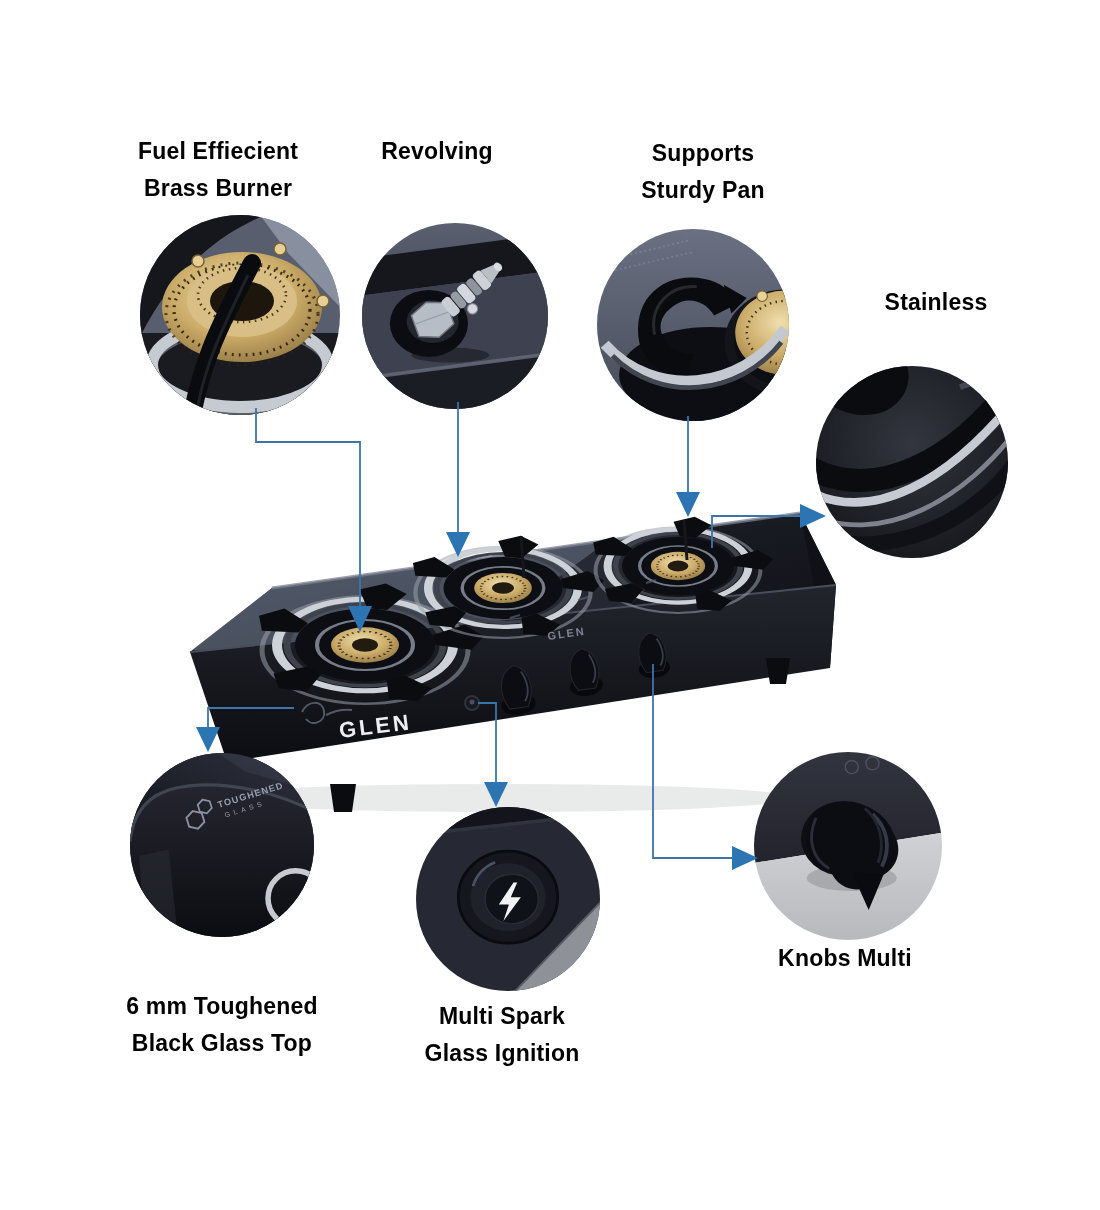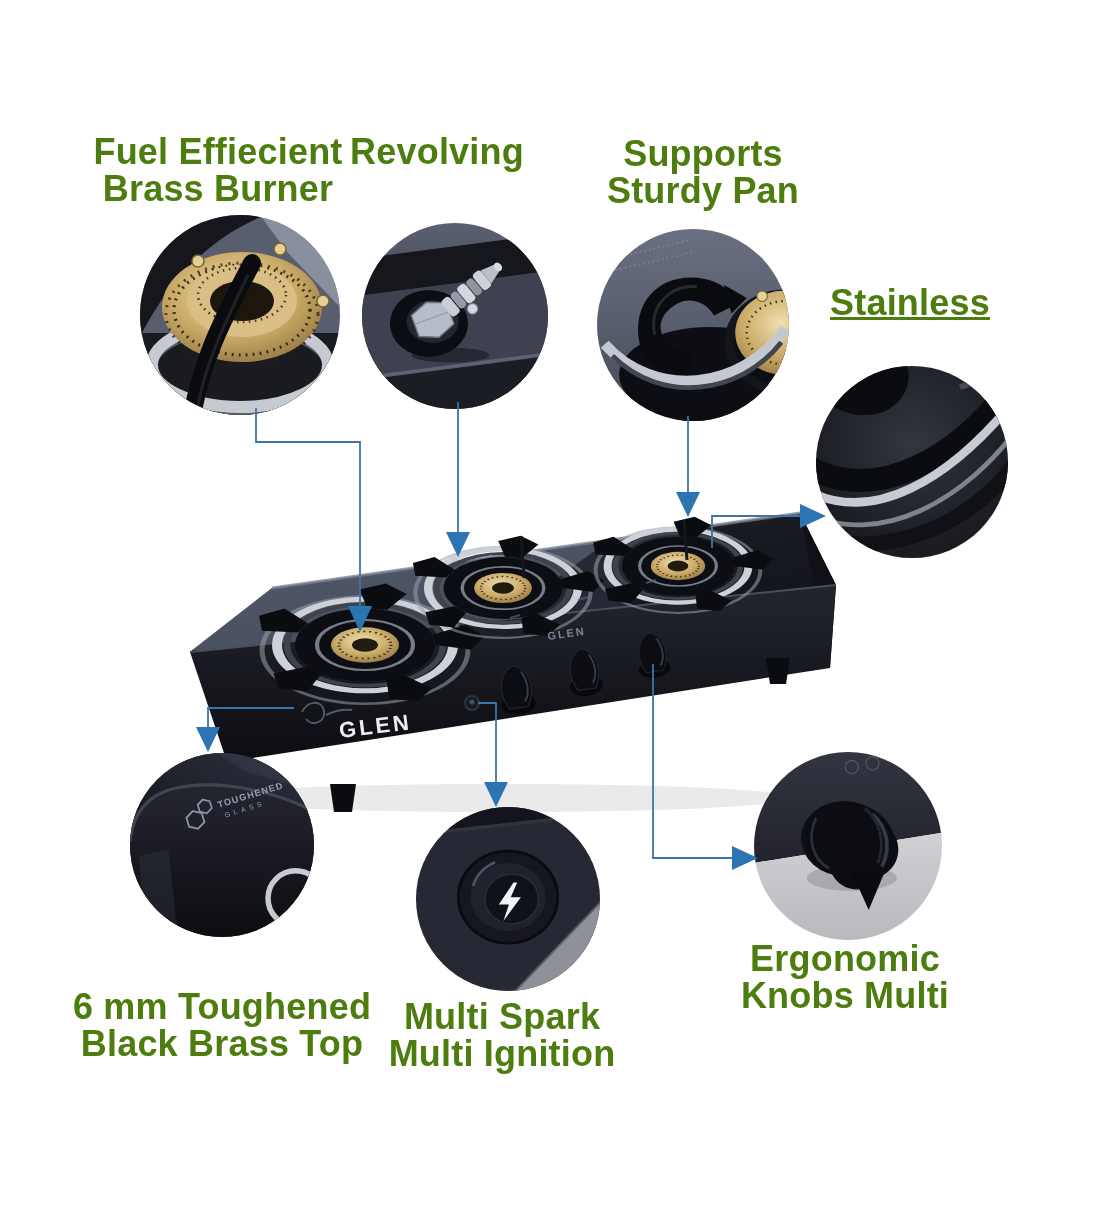"Fuel Effiecient" .label { color: #4d7c0f -> #000000; font-size: 36px -> 23px }
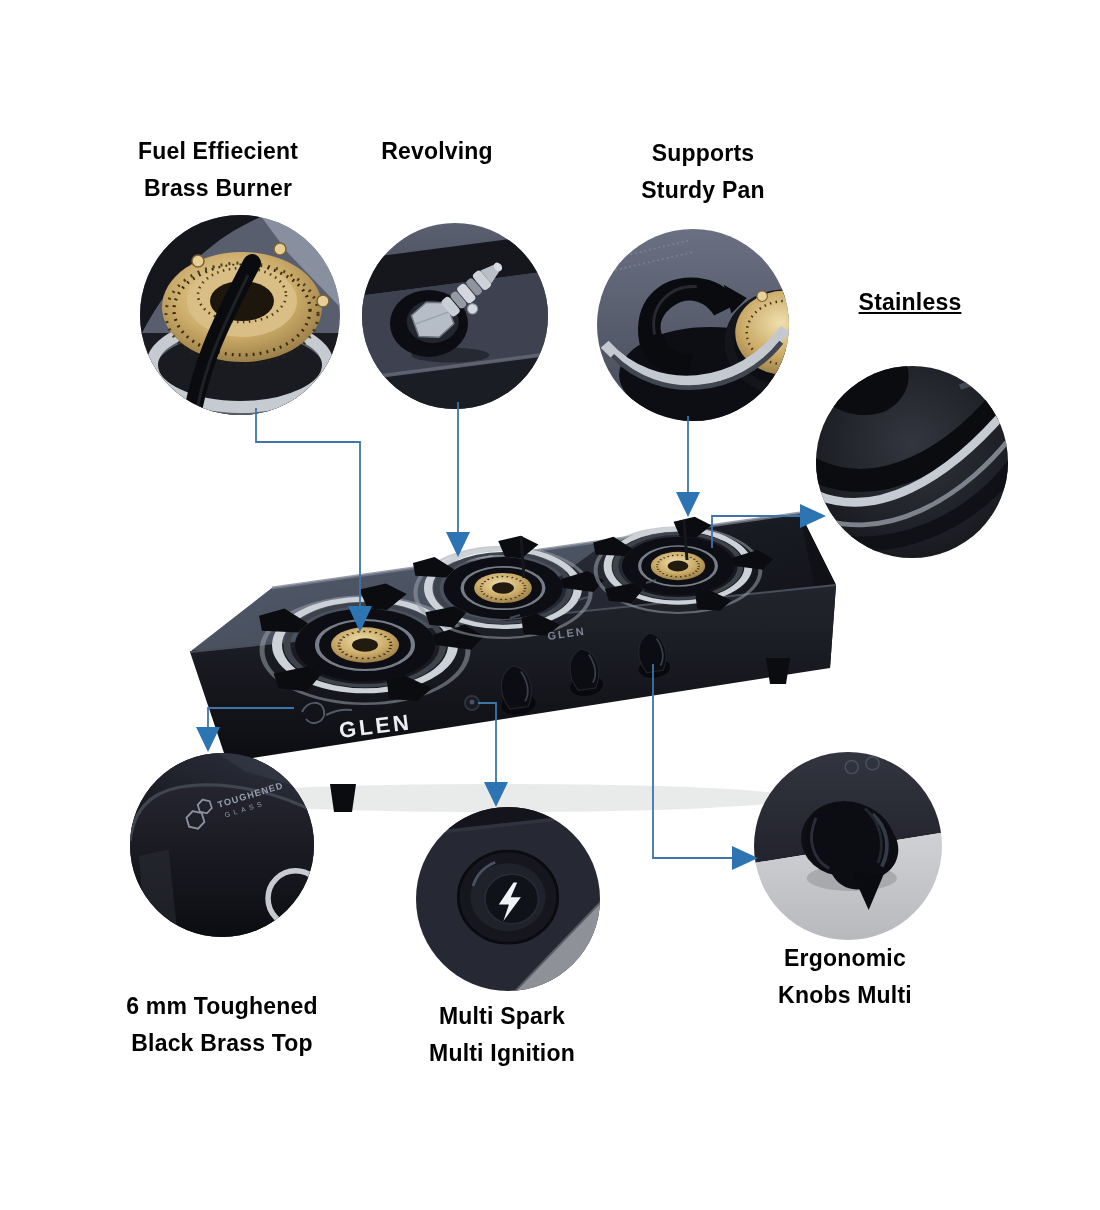"Stainless" div.label { left: 750px -> 776px; text-decoration: underline -> none }
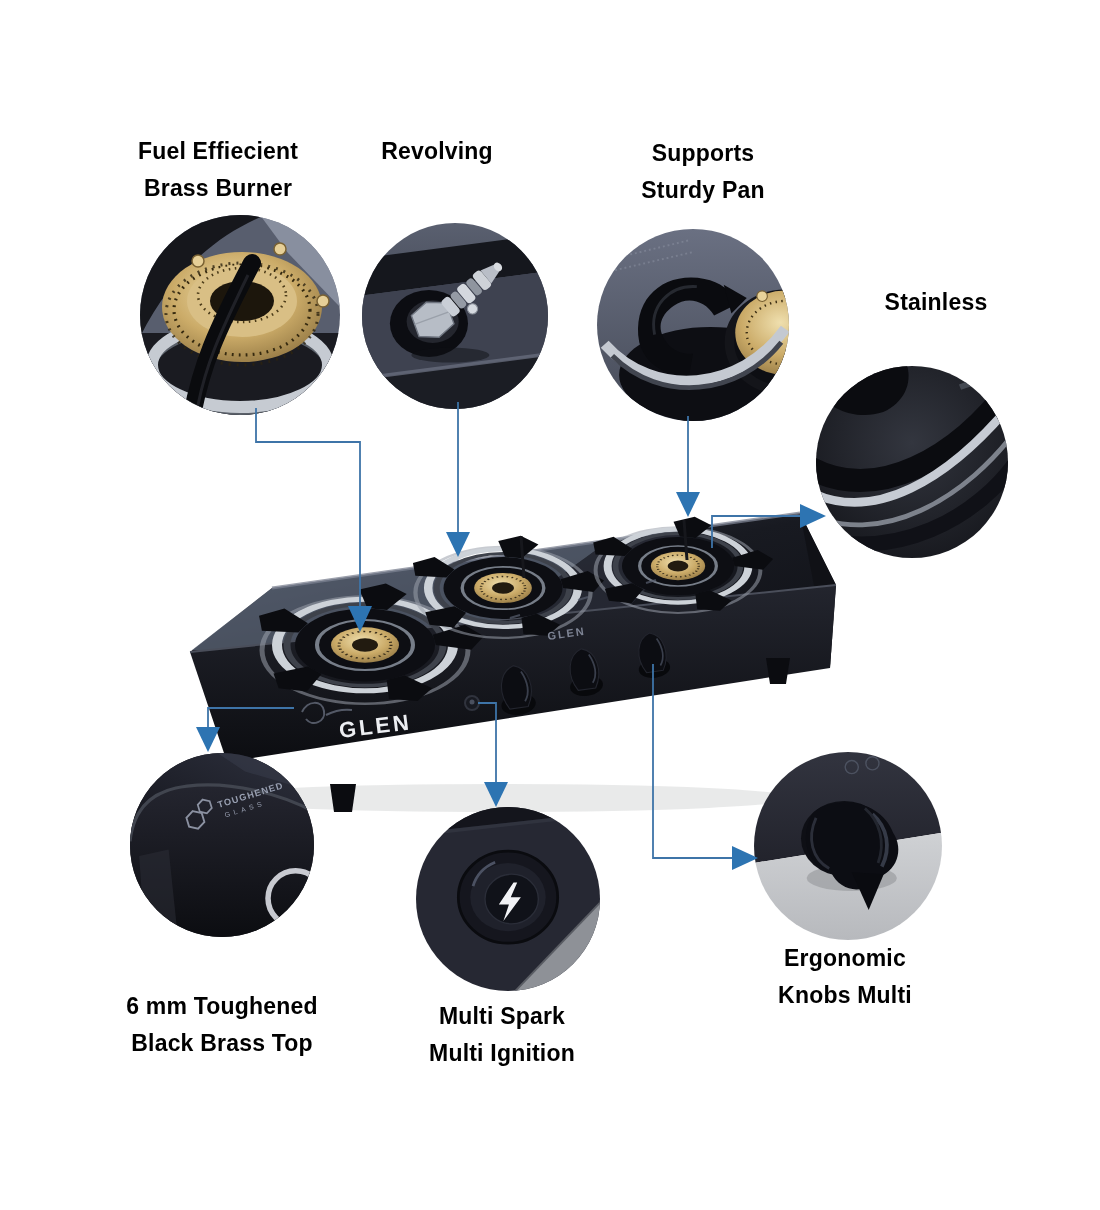"Ergonomic" div { html: <div>Ergonomic</div> -> none }
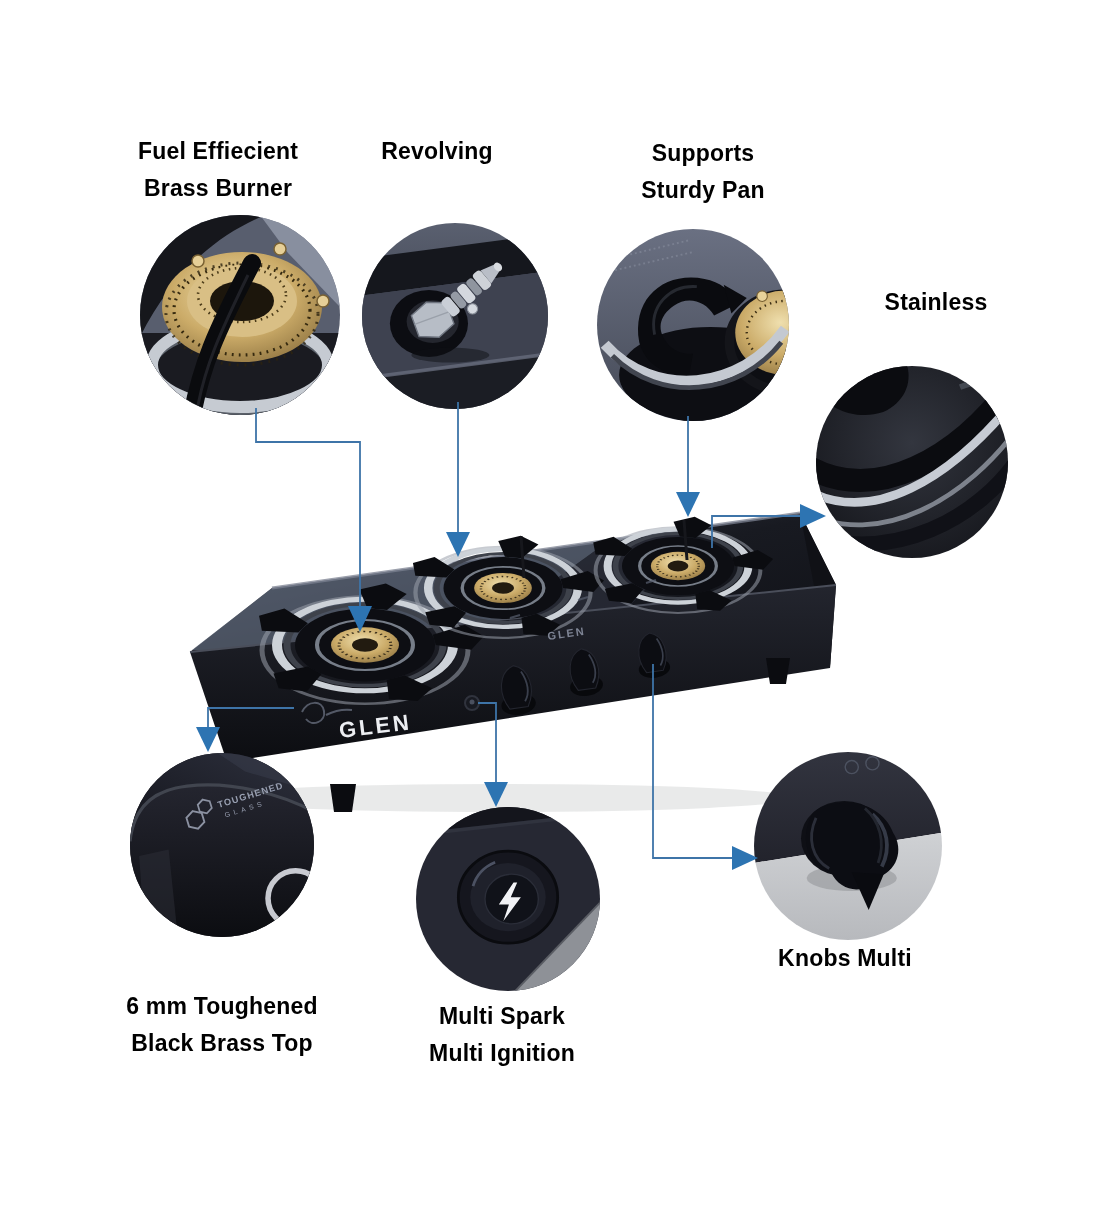"Black Brass Top" div { text: Brass -> Glass }
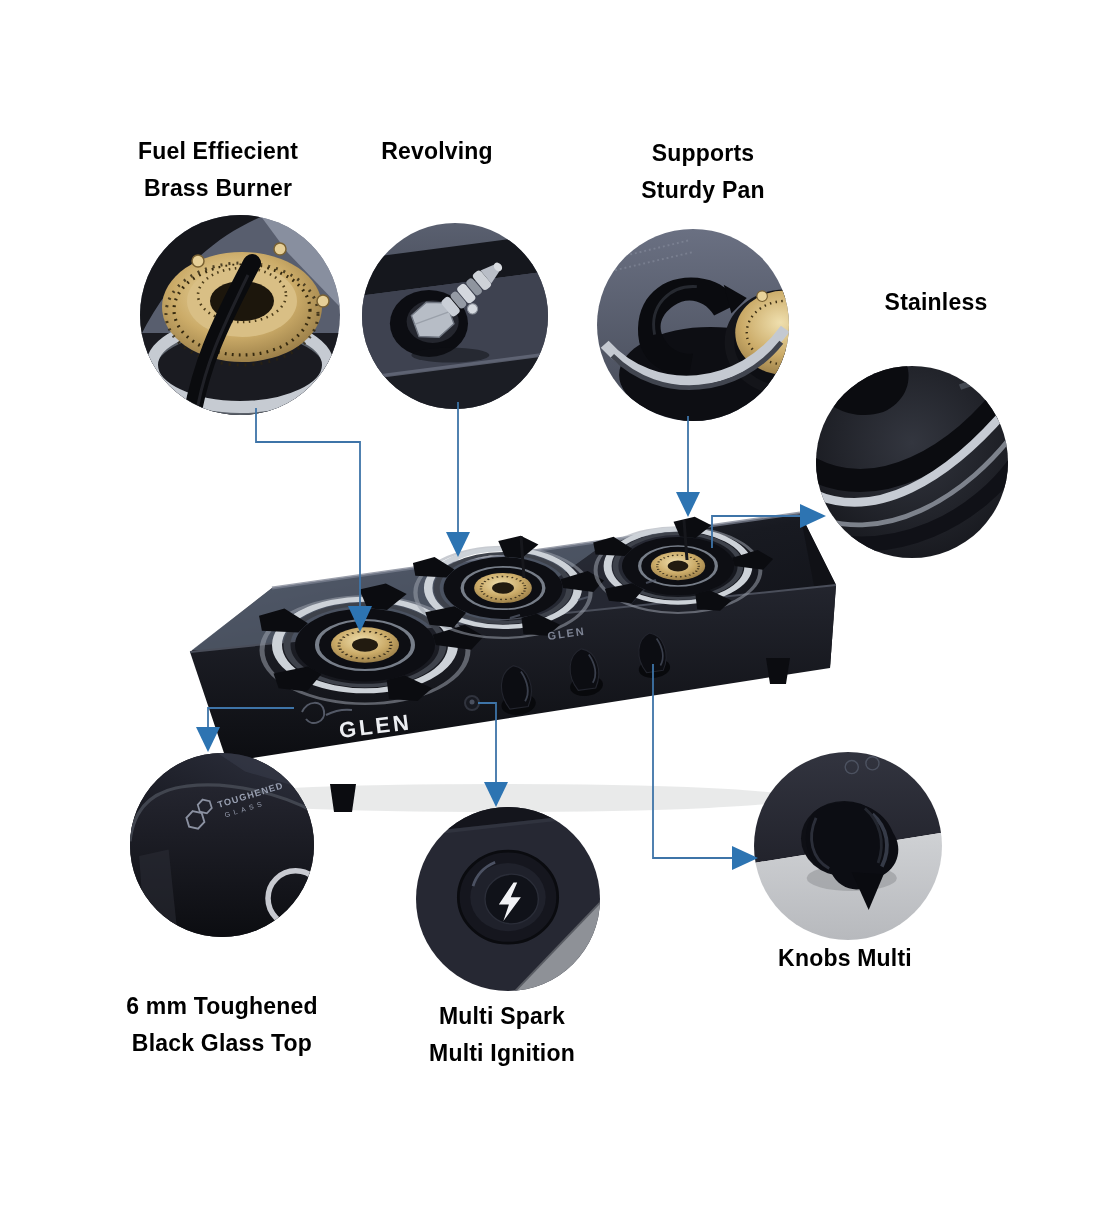"Multi Ignition" div { text: Multi -> Glass }
